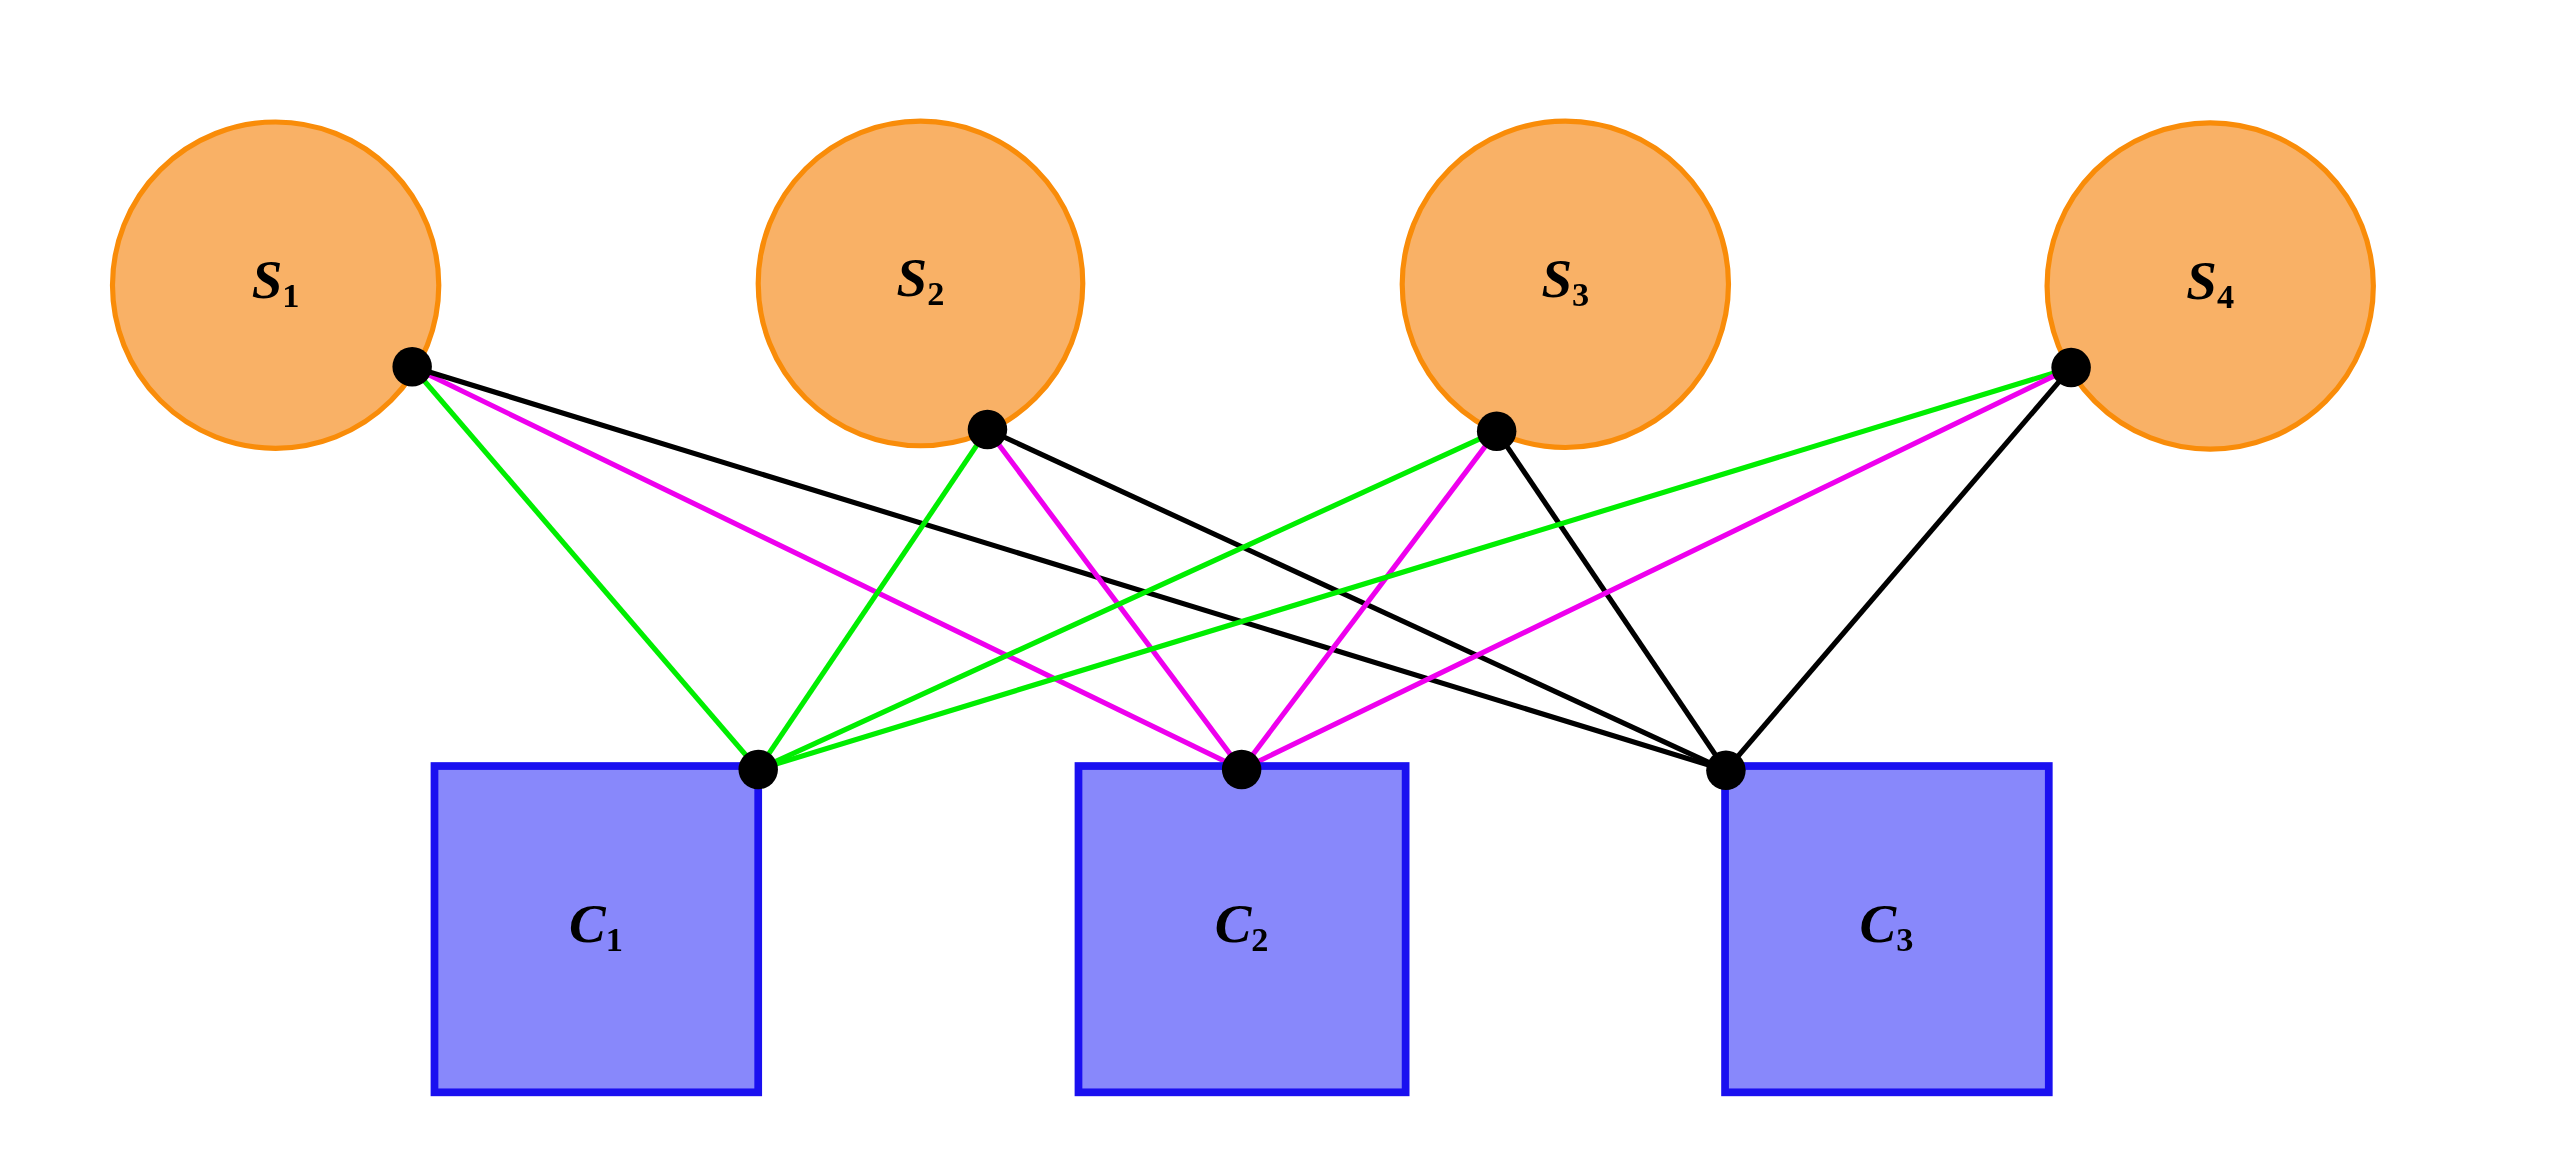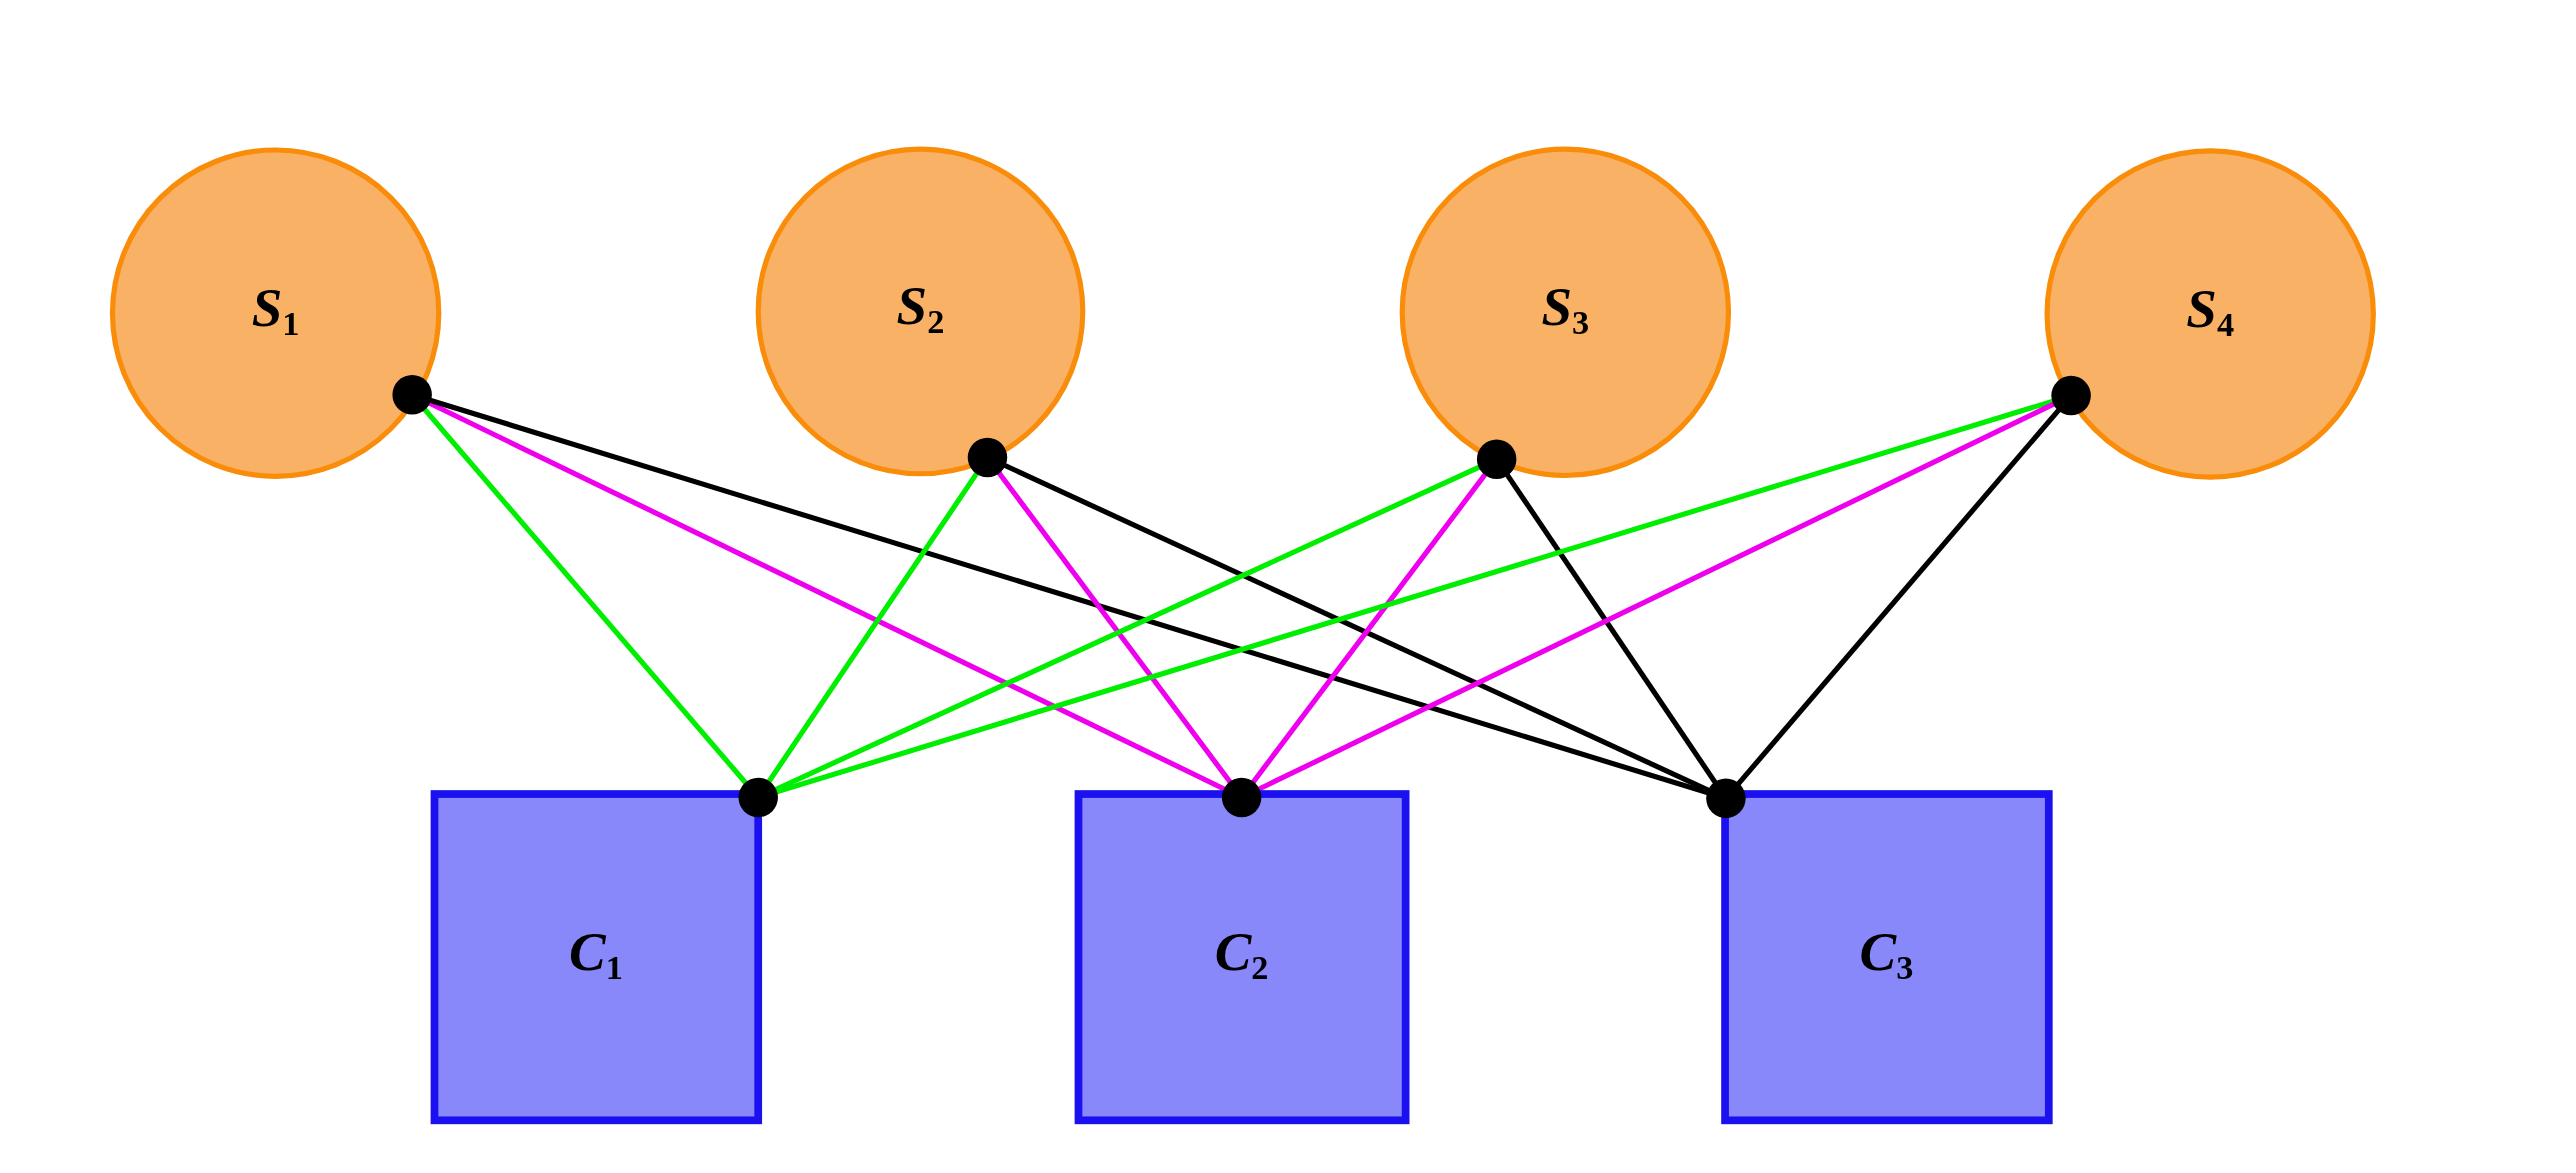"S1" #diagram-root { margin-top: 28px -> none }
